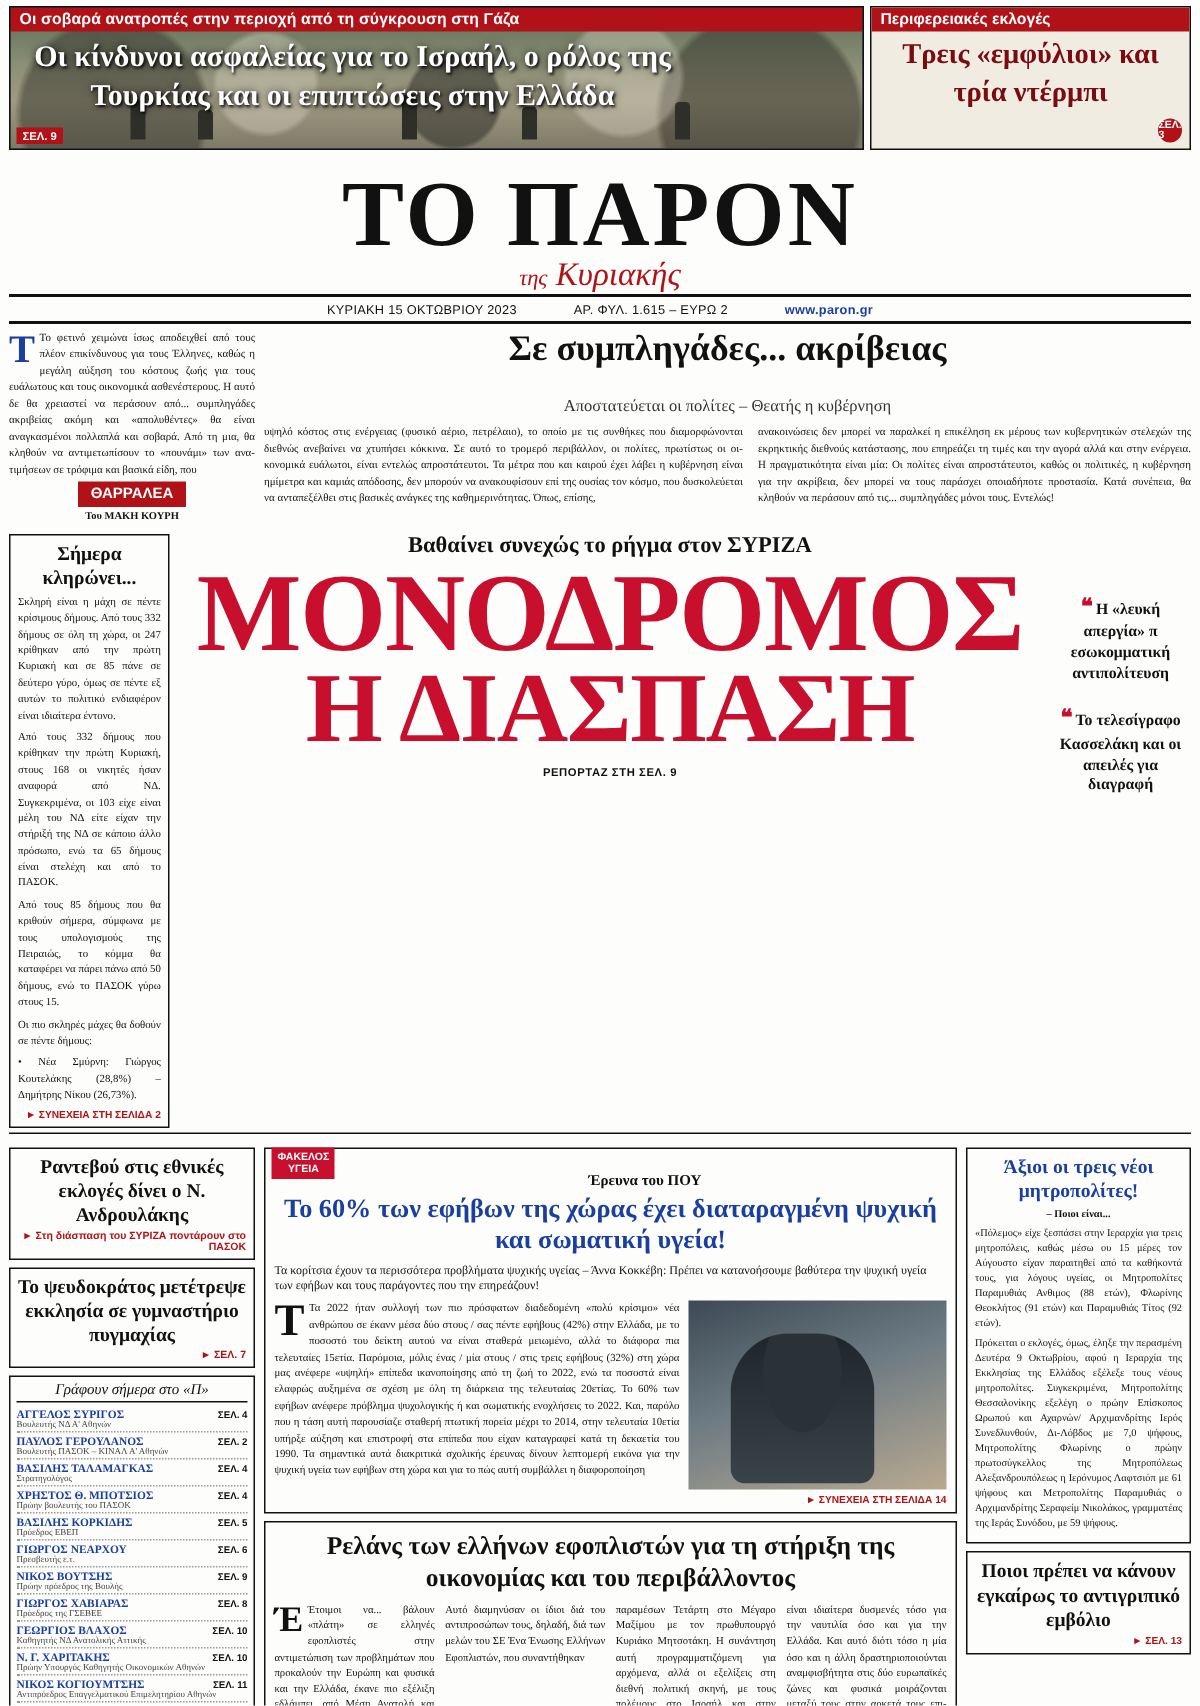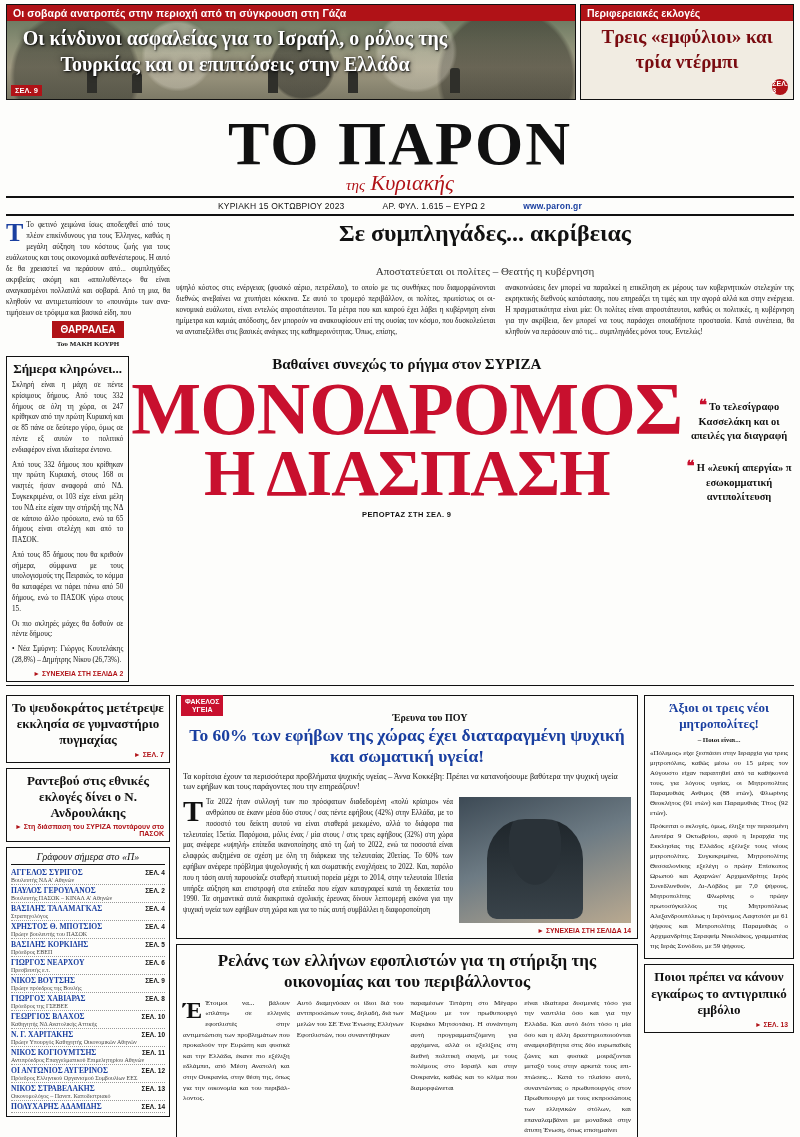"Σήμερα κληρώνει..." .hero-wrap { gap: 2px -> 18px }
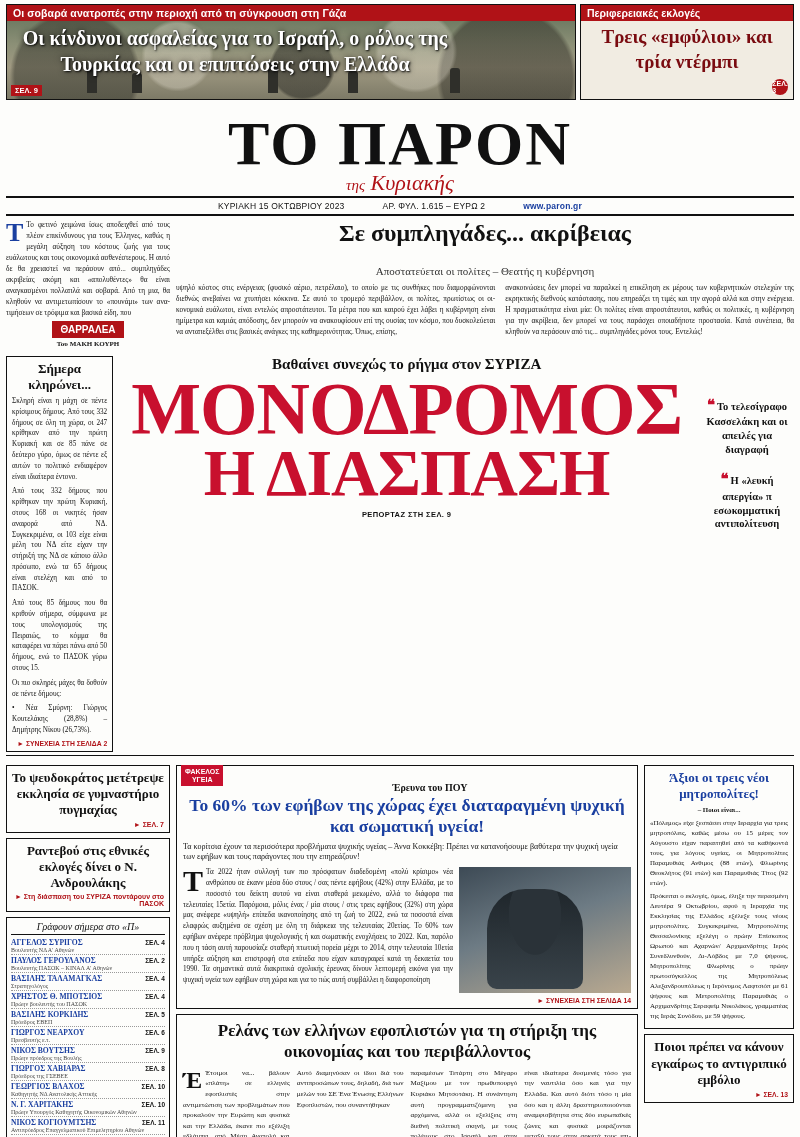"❝ Το τελεσίγραφο Κασσελάκη και" div.quote { order: before "❝ Η «λευκή απεργία» π" -> after "❝ Η «λευκή απεργία» π" }
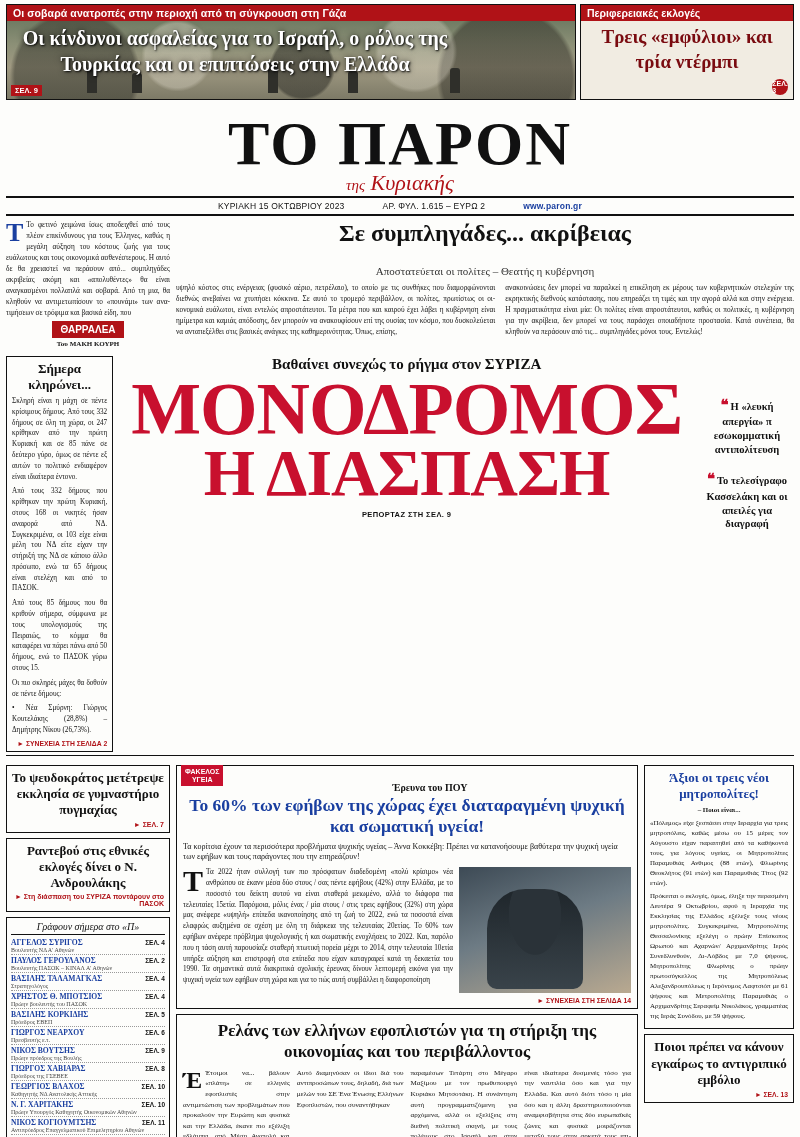"Το ψευδοκράτος μετέτρεψε εκκλησία σε" div.box-o { order: before "Ραντεβού στις εθνικές εκλογές δίνει" -> after "Ραντεβού στις εθνικές εκλογές δίνει" }
